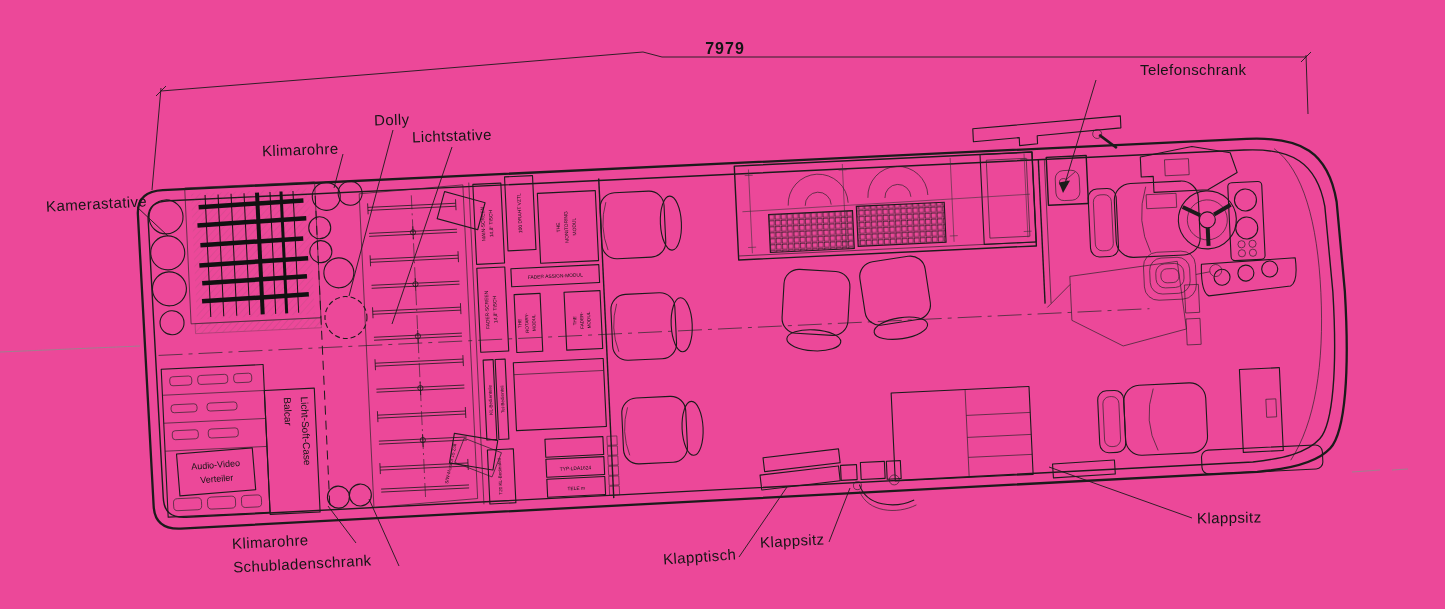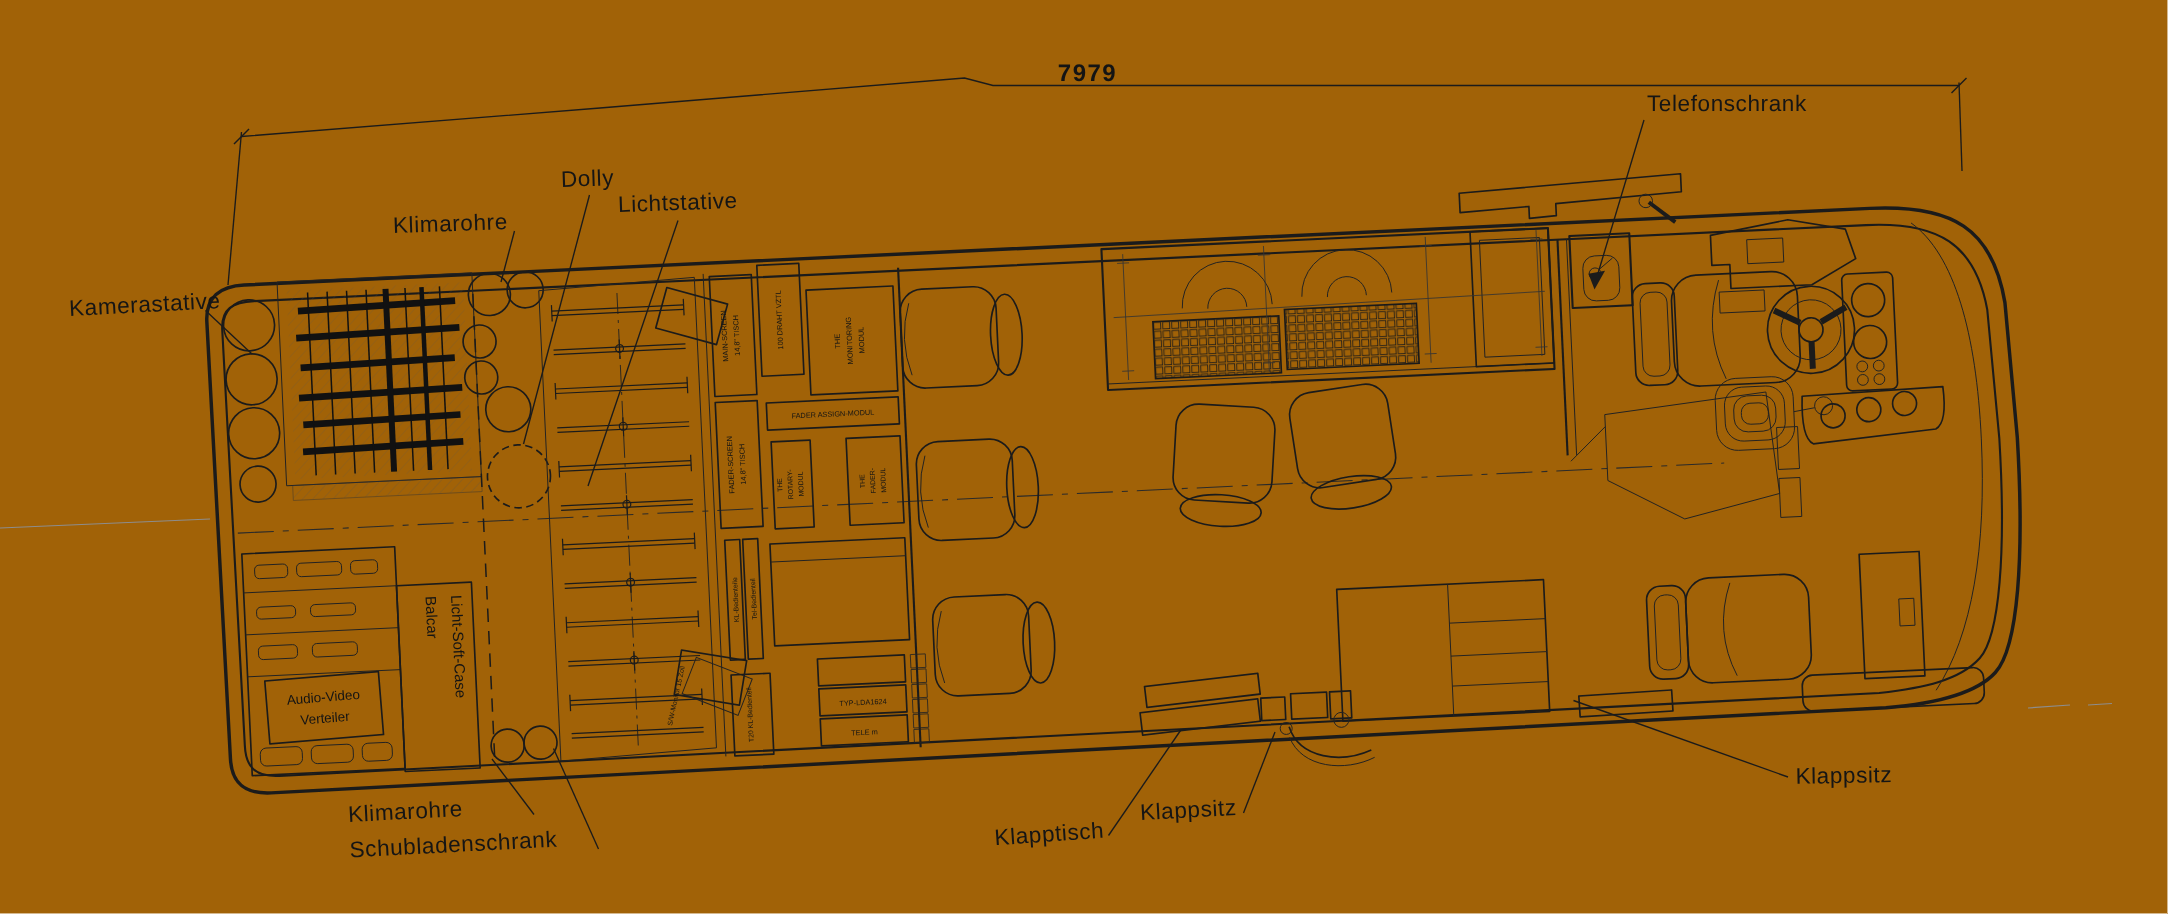"7979" .stage { background: #a16207 -> #ec4899 }
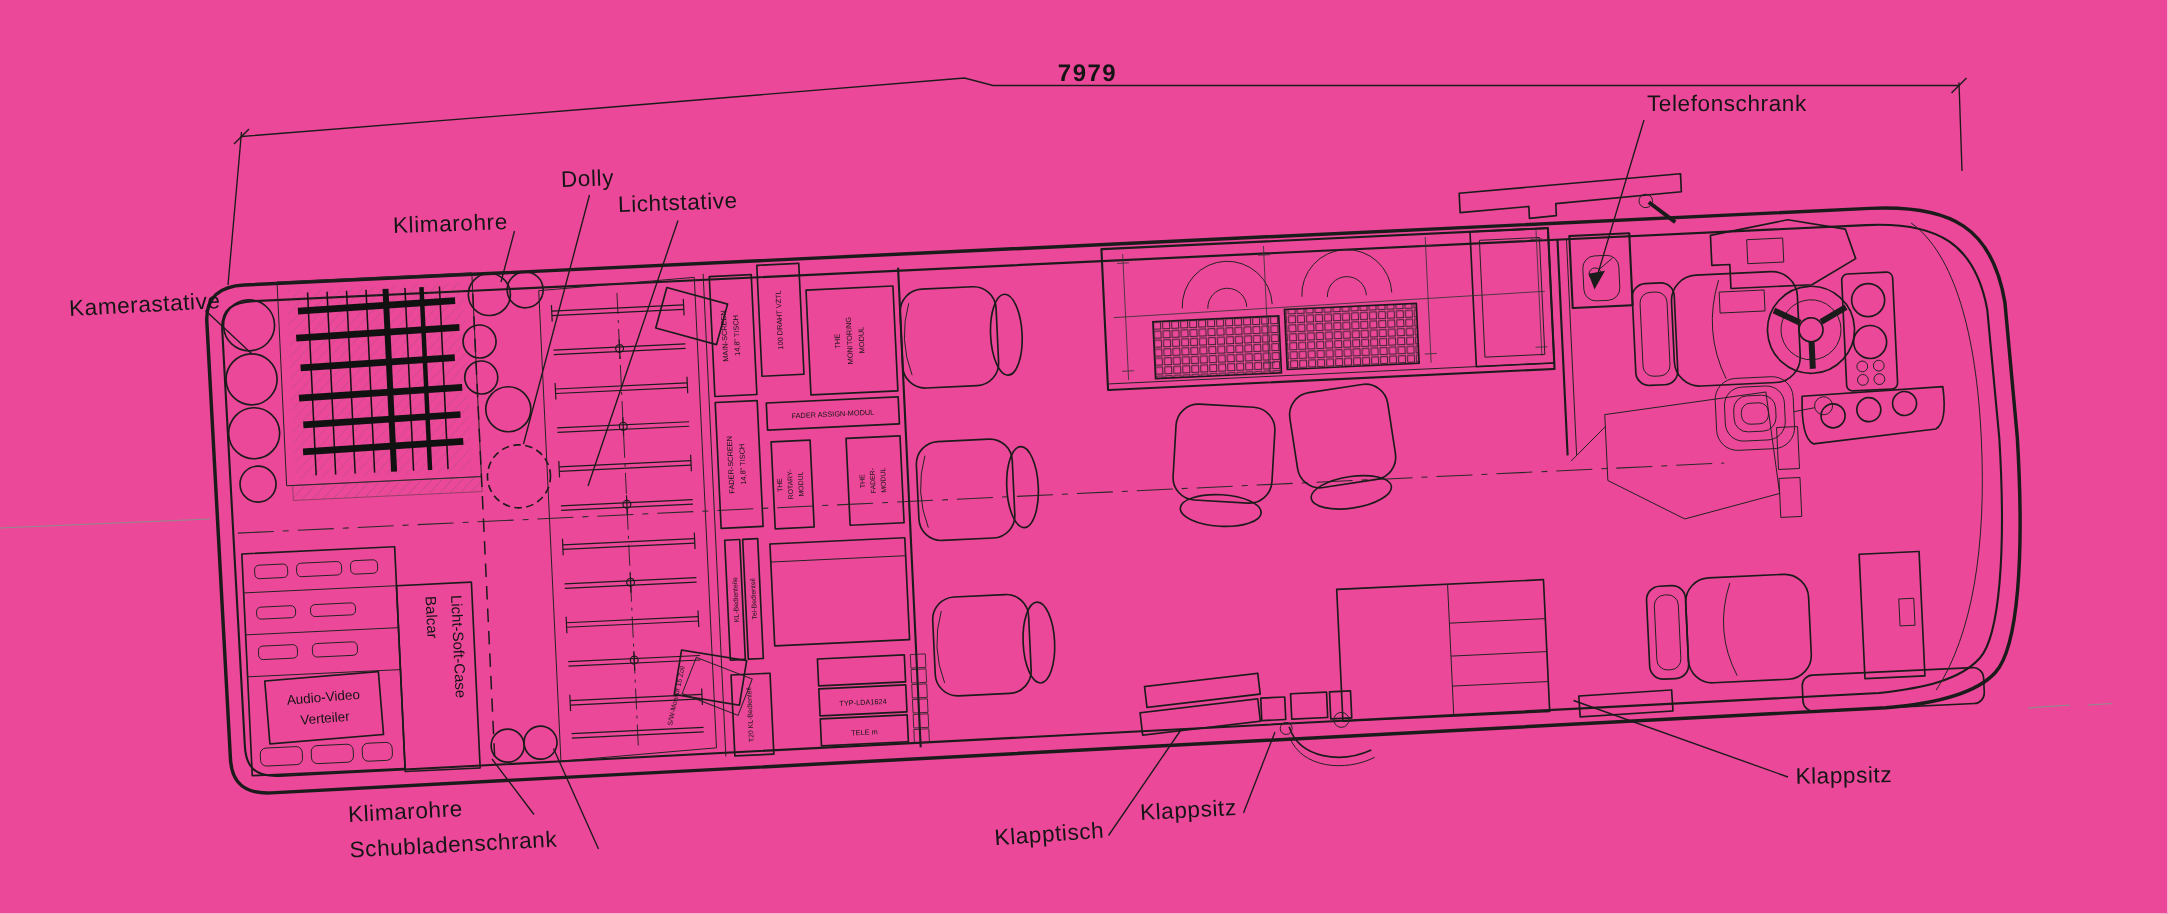"Telefonschrank" div.lbl { left: 1098px -> 1140px }
